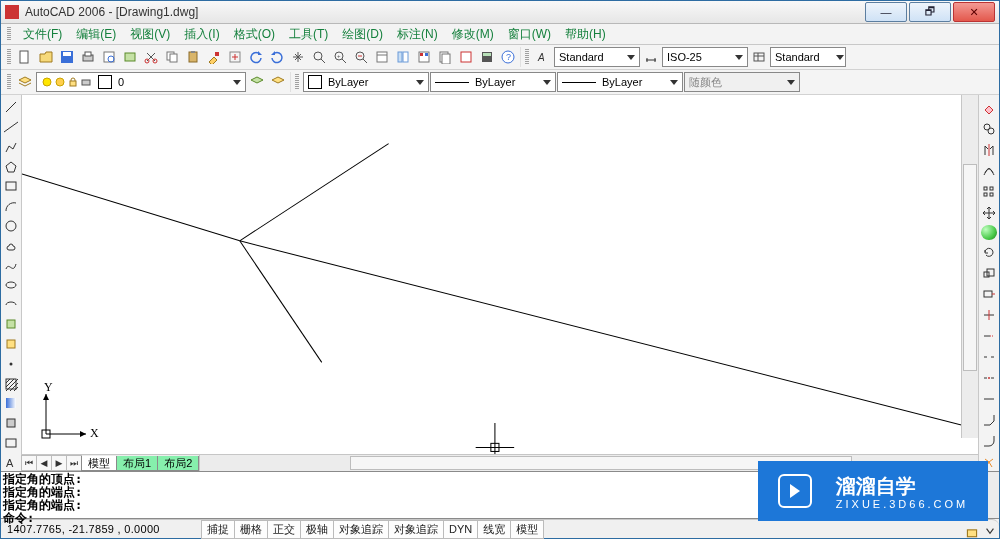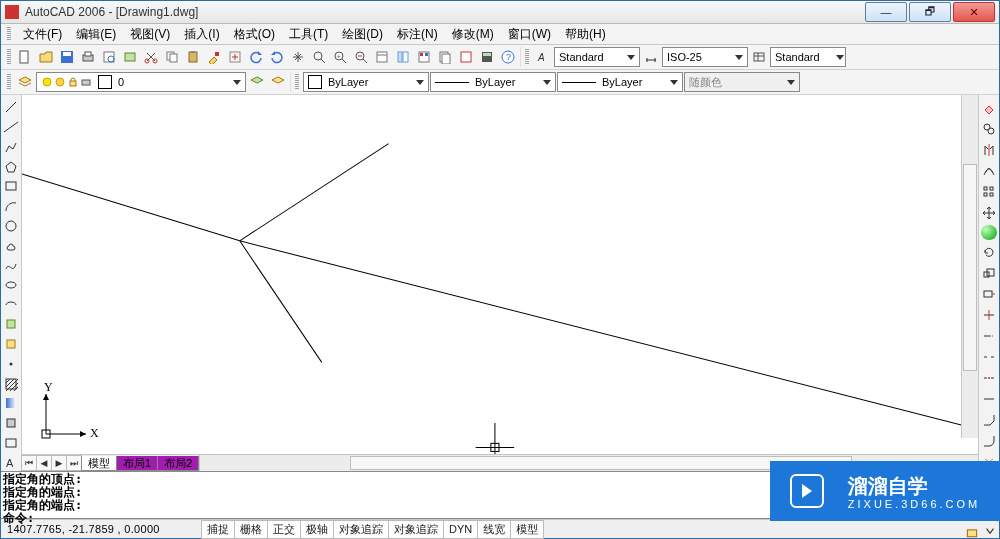"文件(F)" .menubar .mi { color: #000000 -> #15803d }
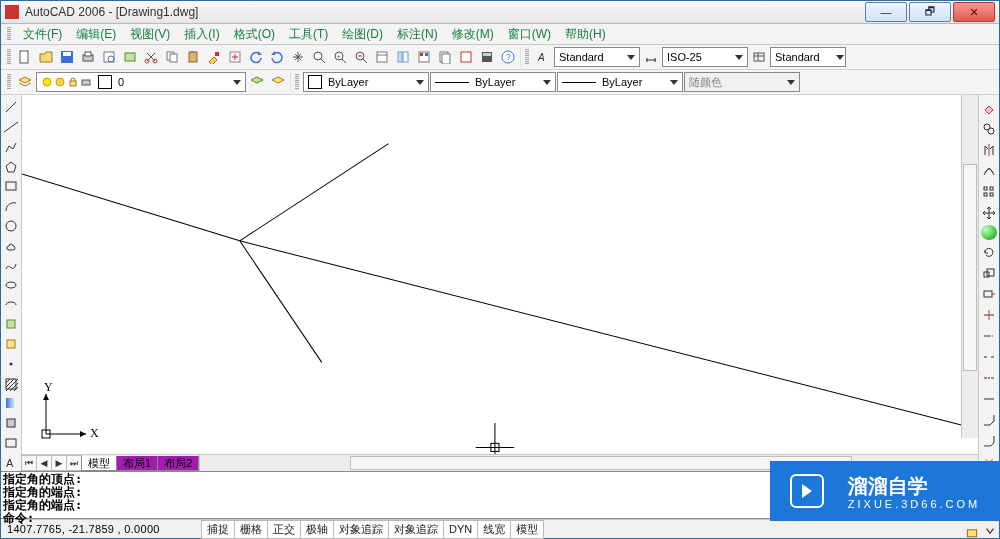"布局1" .mtab.inactive { background: #a21caf -> #86efac }
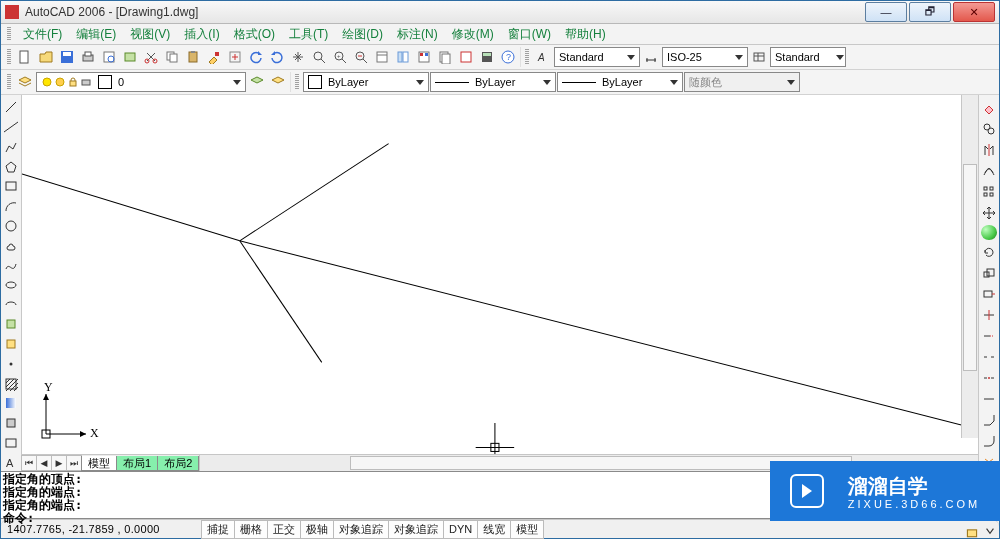"溜溜自学" .wm { right: 0 -> 12px }
